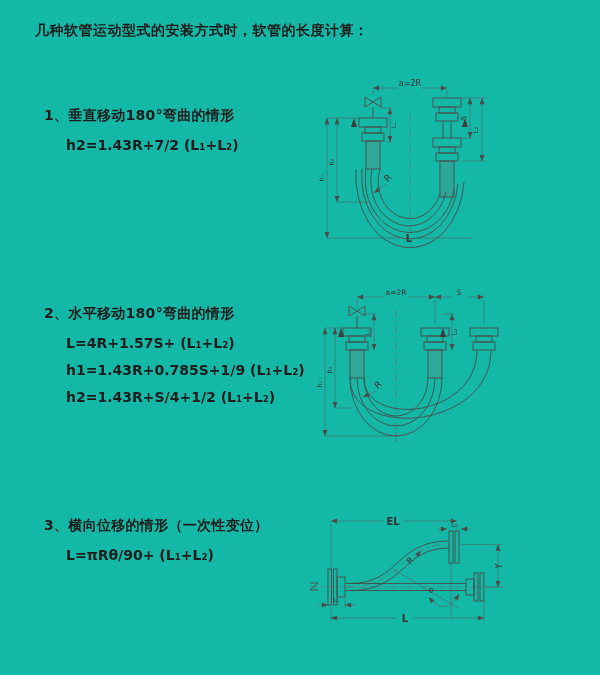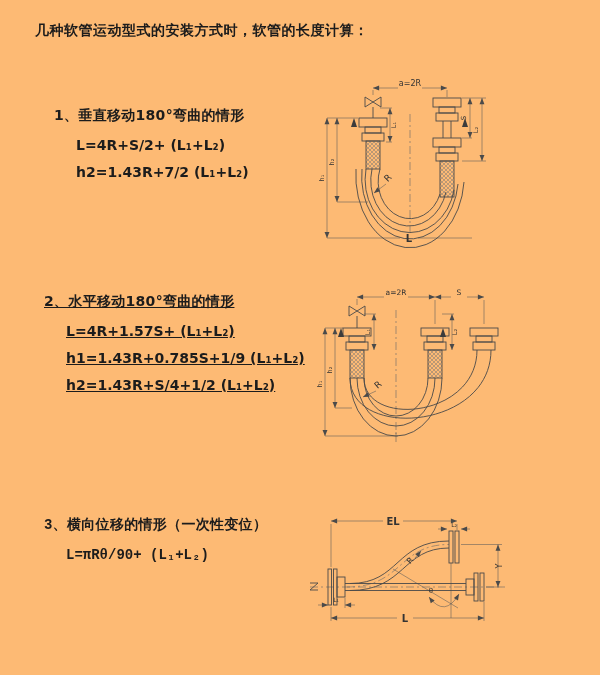"几种软管运动型式的安装方式时，软管的长度计算：" #page { background: #fdba74 -> #14b8a6 }
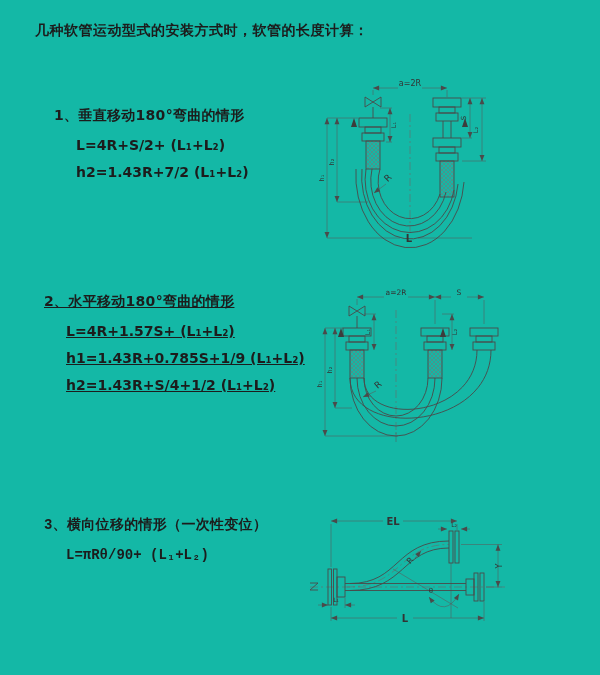"1、垂直移动180°弯曲的情形" #sec1 { margin-left: 10px -> none }
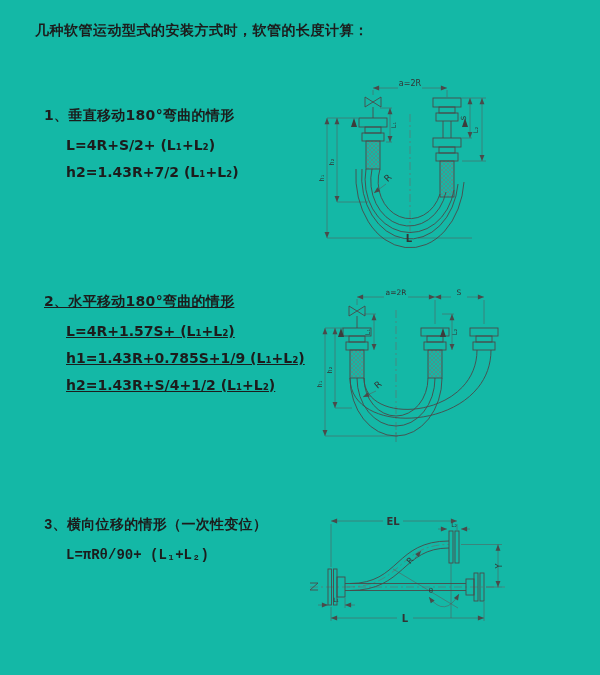"L=4R+S/2+ (L₁+L₂)" div.formula { html: <div>L=4R+S/2+ (L₁+L₂)</div> -> none }
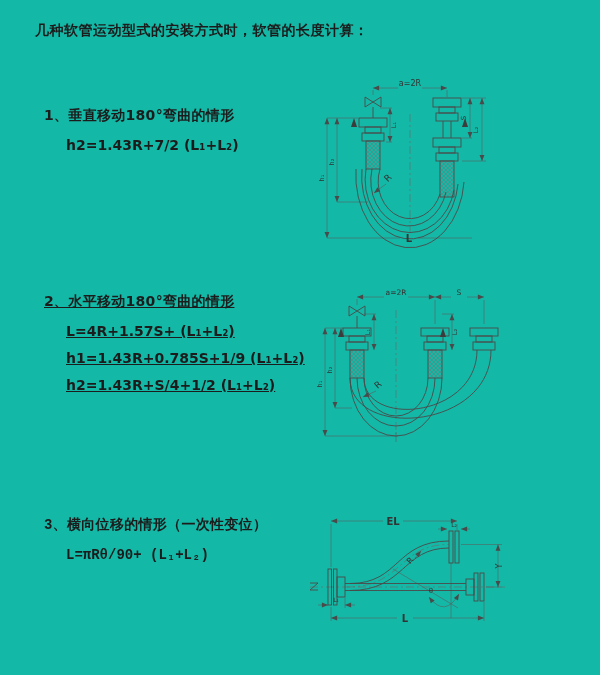"2、水平移动180°弯曲的情形" #sec2 { text-decoration: underline -> none; top: 292px -> 304px }
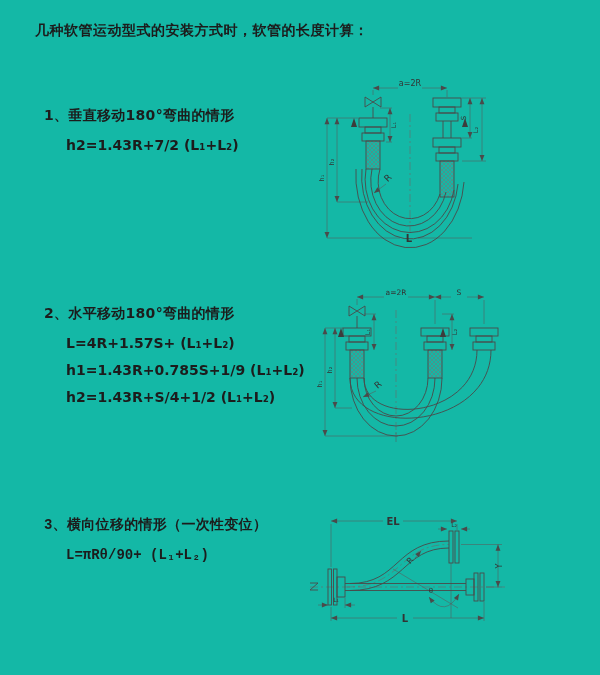"3、横向位移的情形（一次性变位）" #sec3 { font-family: Liberation Mono, monospace -> none }
